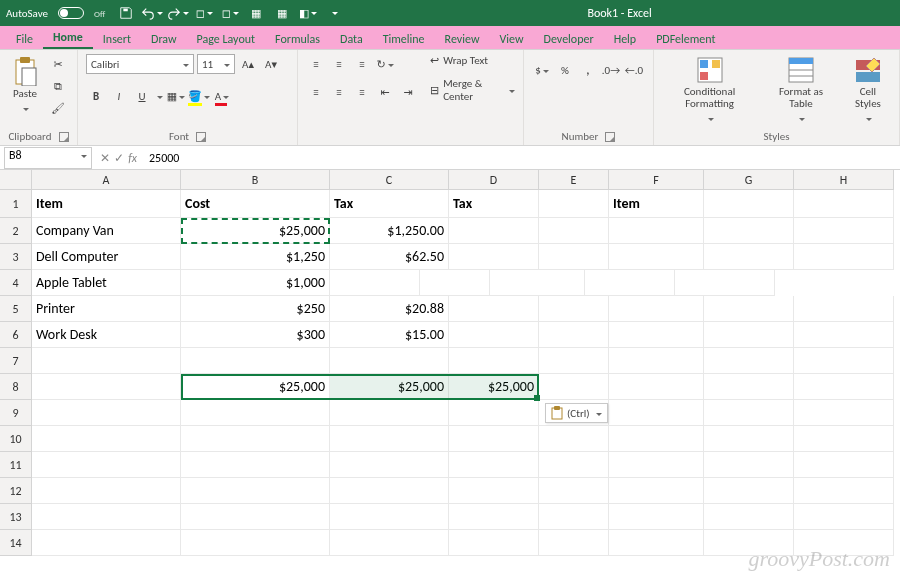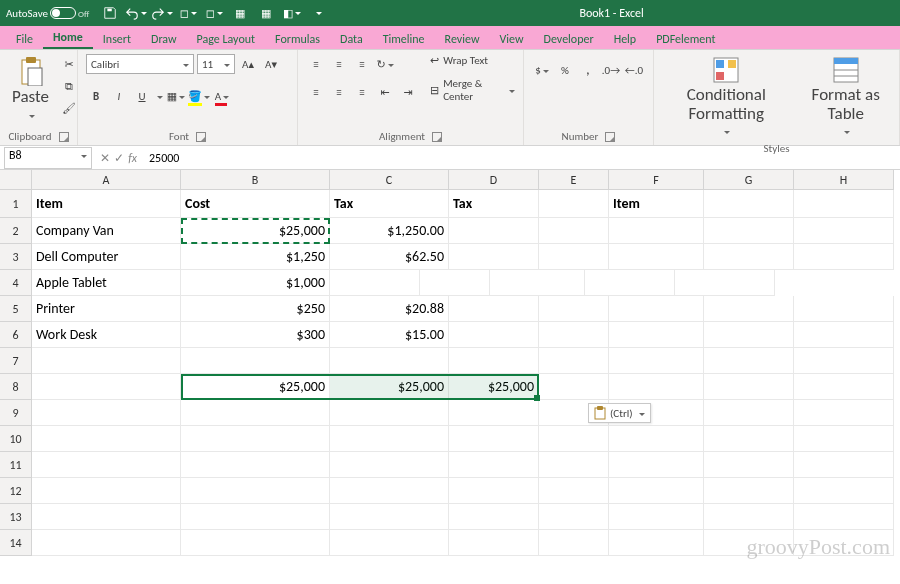"AutoSave" .autosave { gap: 2px -> 10px }
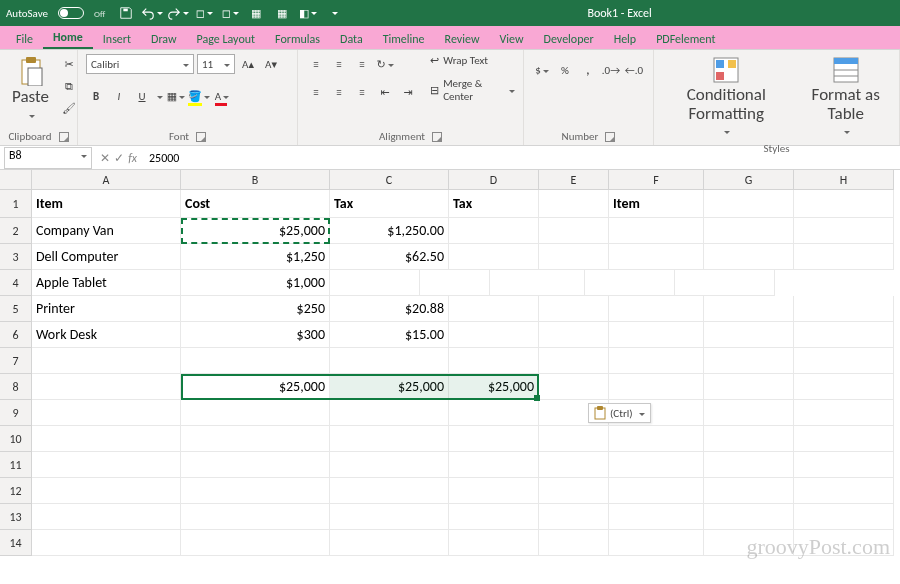"Paste" .btn-col .lbl { font-size: 17px -> 11px }
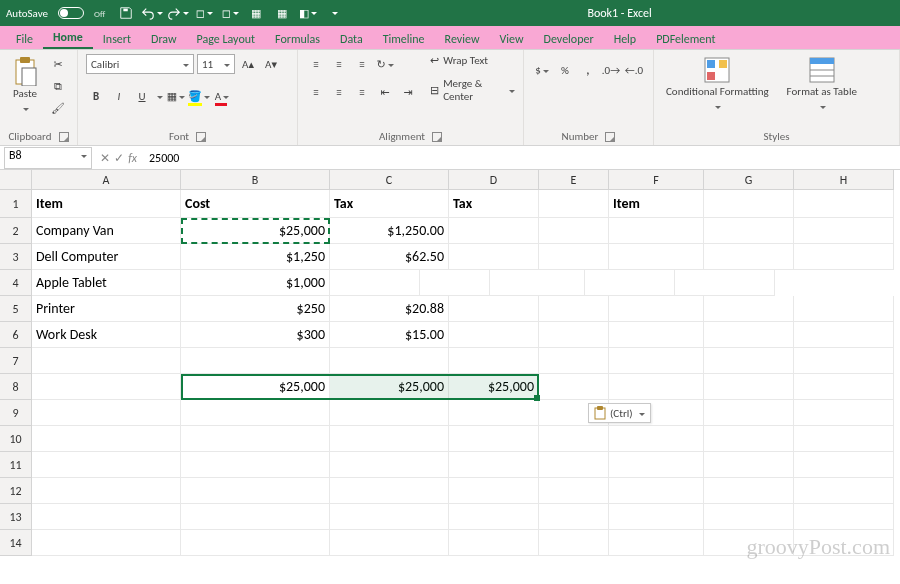"Cell Styles" div.btn-col { html: none -> <div> <svg> <rect></rect> <rect></rect> <path></path> </svg> <span>Cell Styles</span> <span></span> </div> }
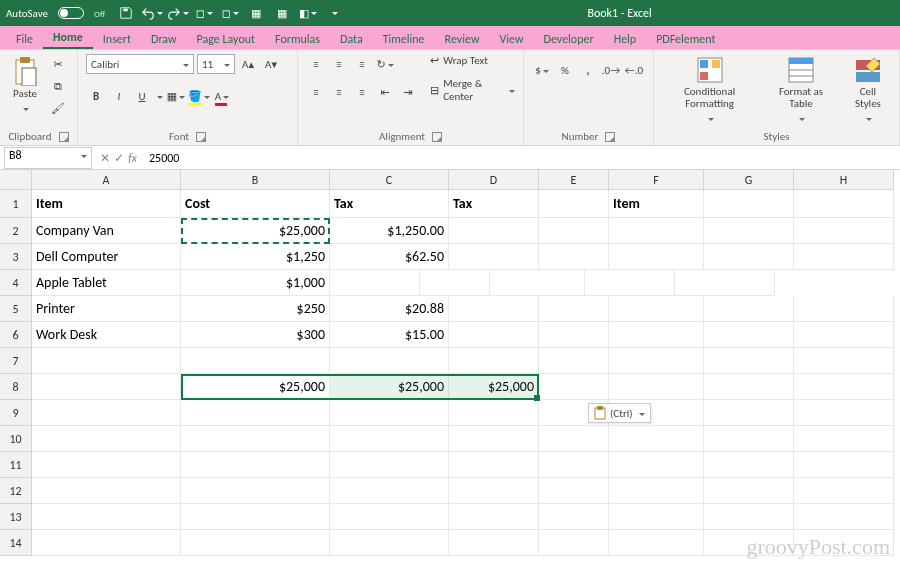"Alignment" div.glabel { html: <div> <span>Alignment</span> <span></span> </div> -> none }
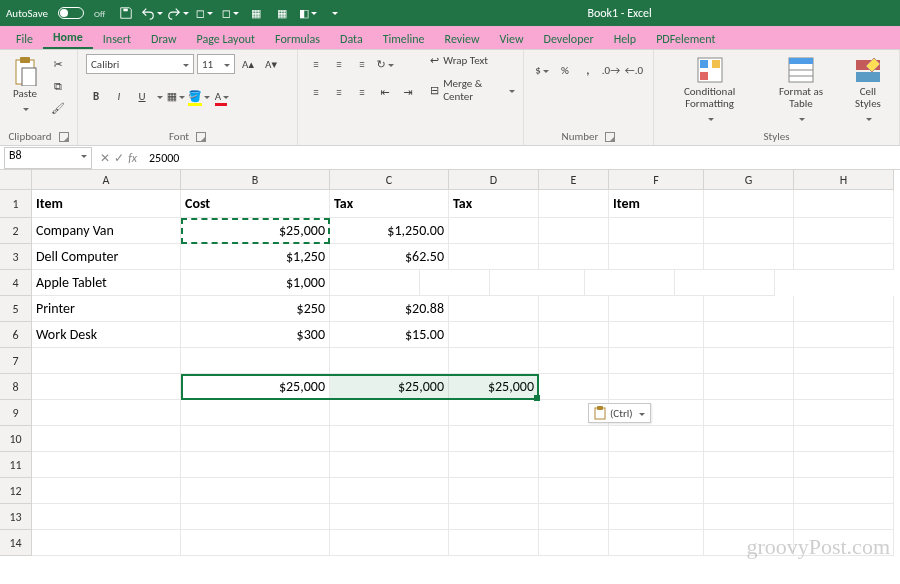"(Ctrl)" .smarttag { margin-left: 43px -> none }
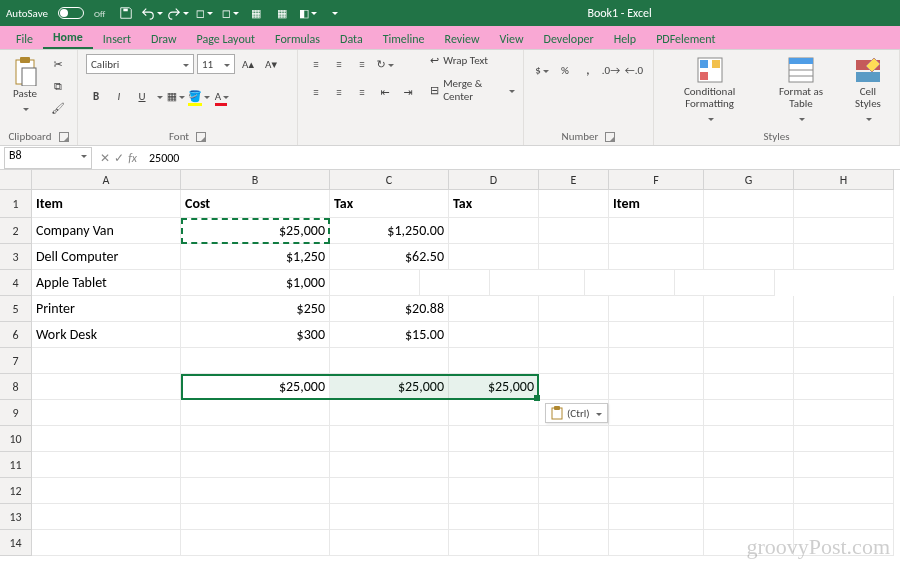"groovyPost.com" .wm { bottom: 24px -> 12px; font-style: none -> italic }
